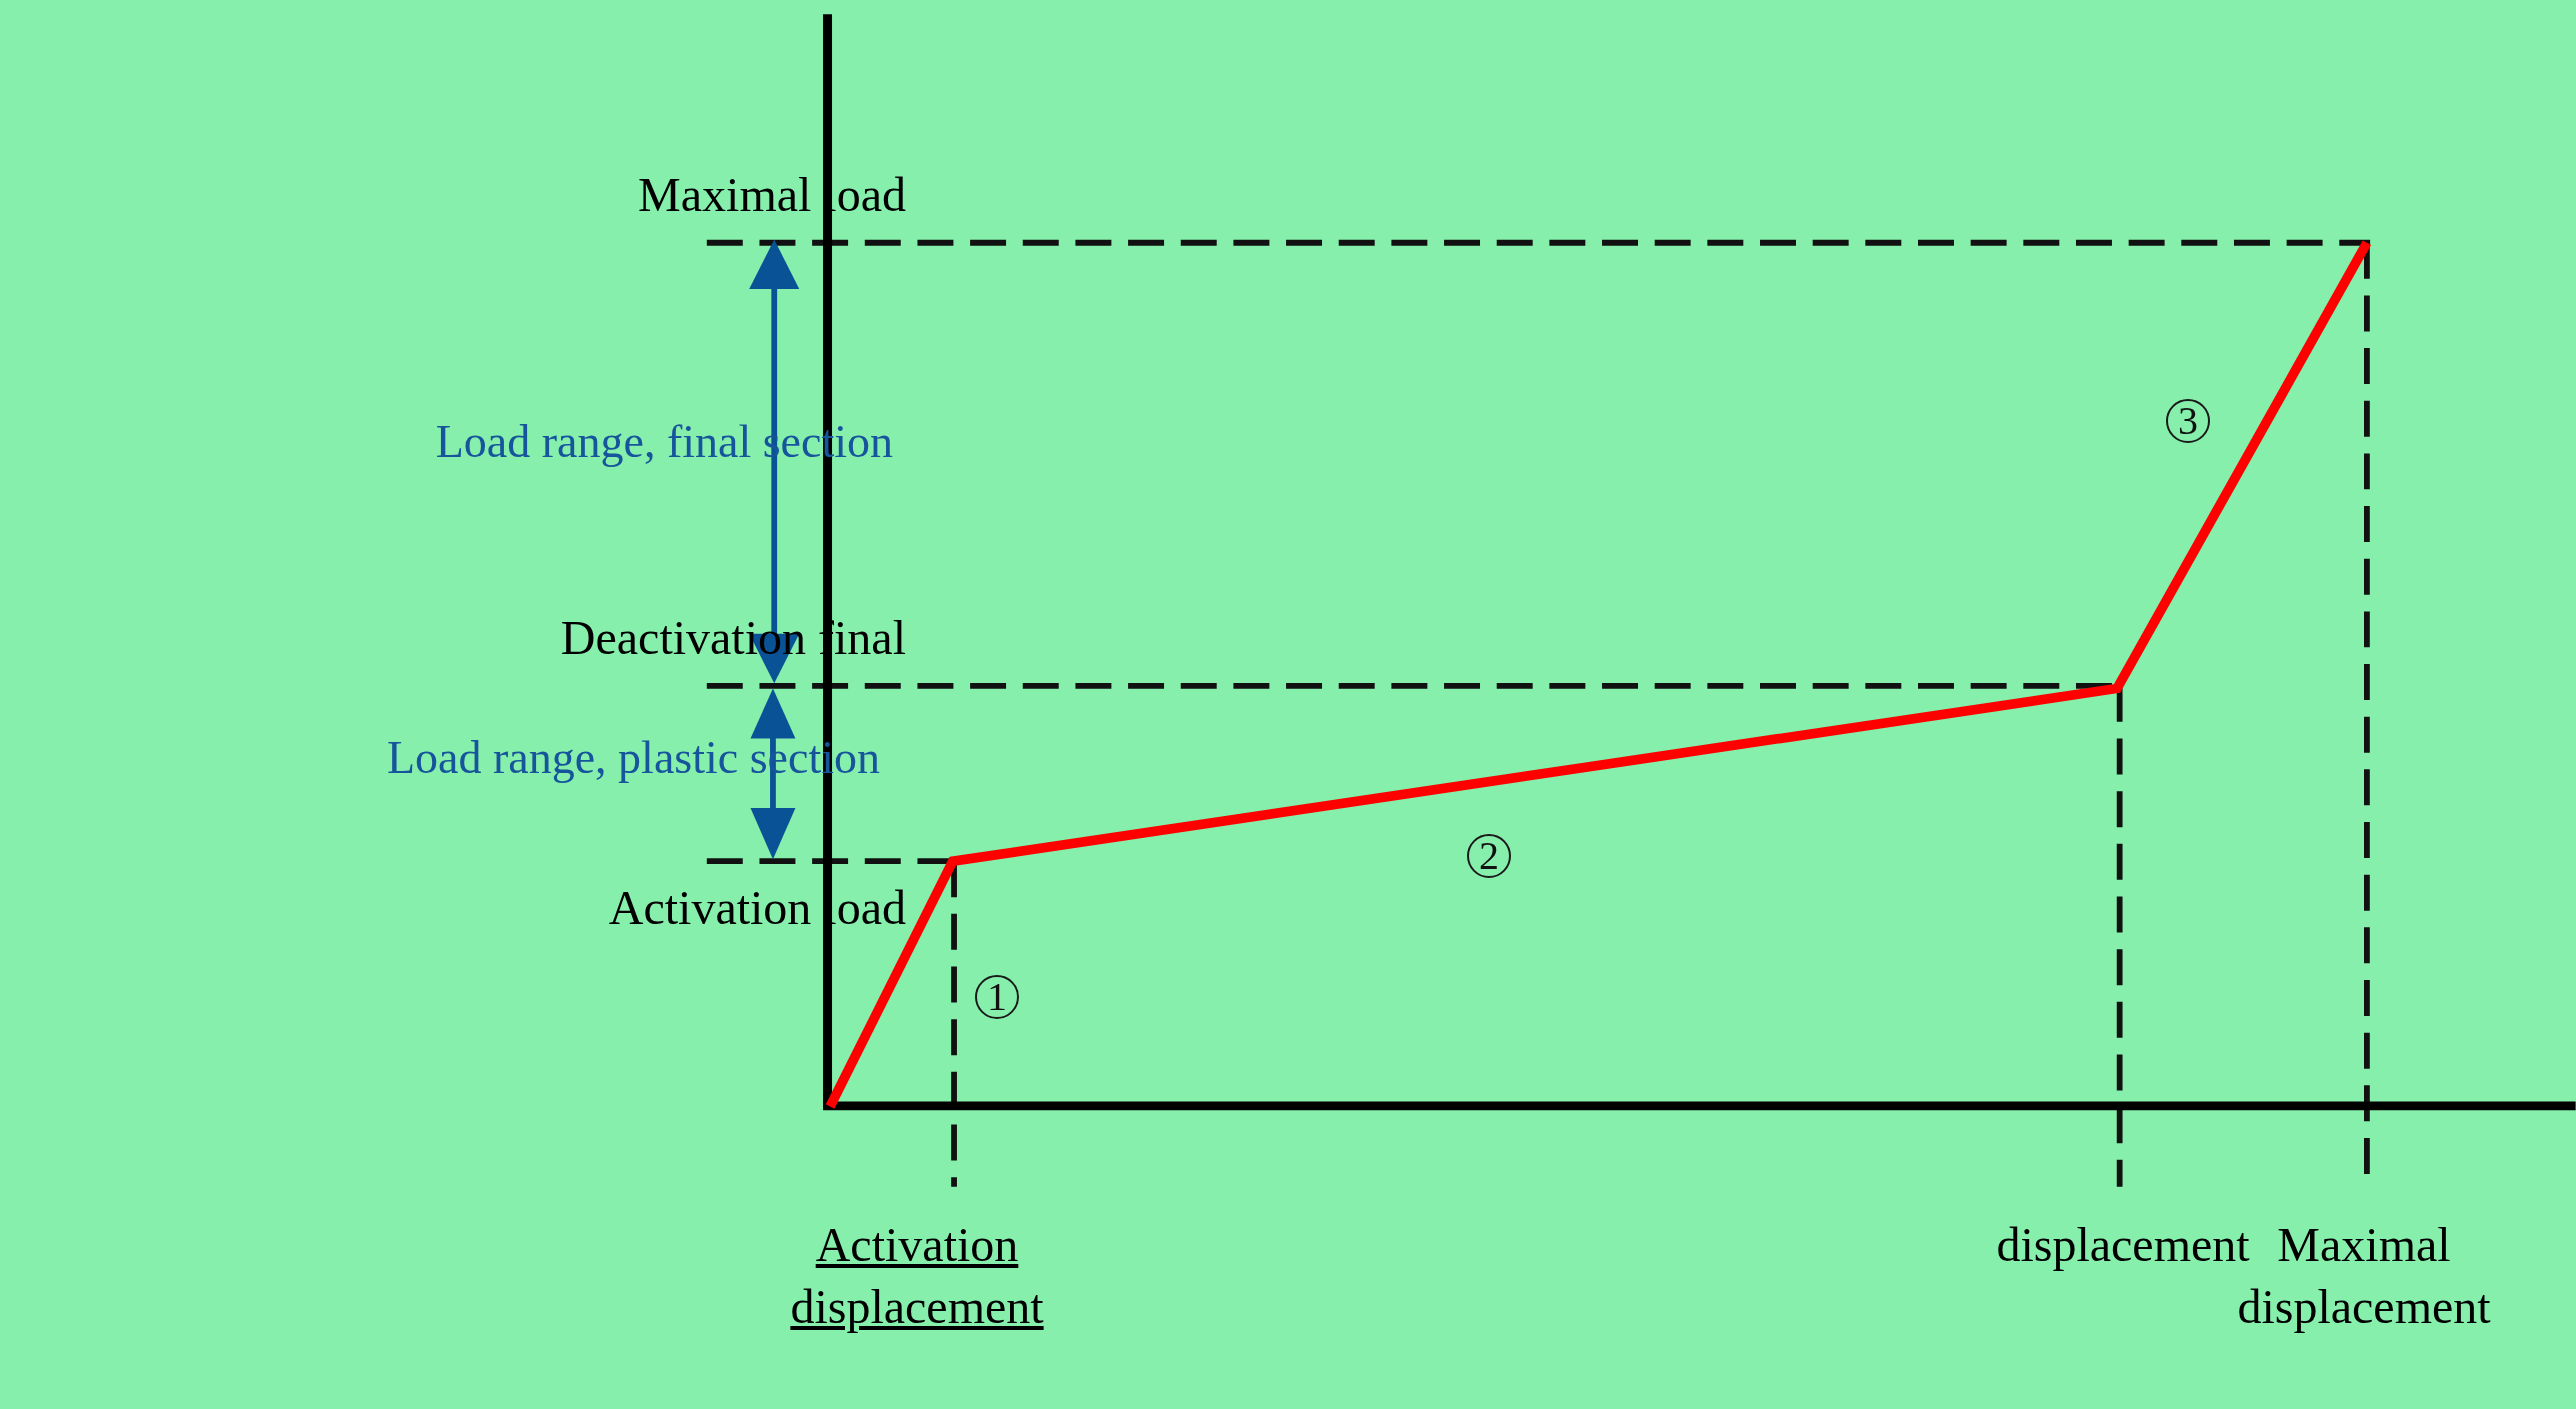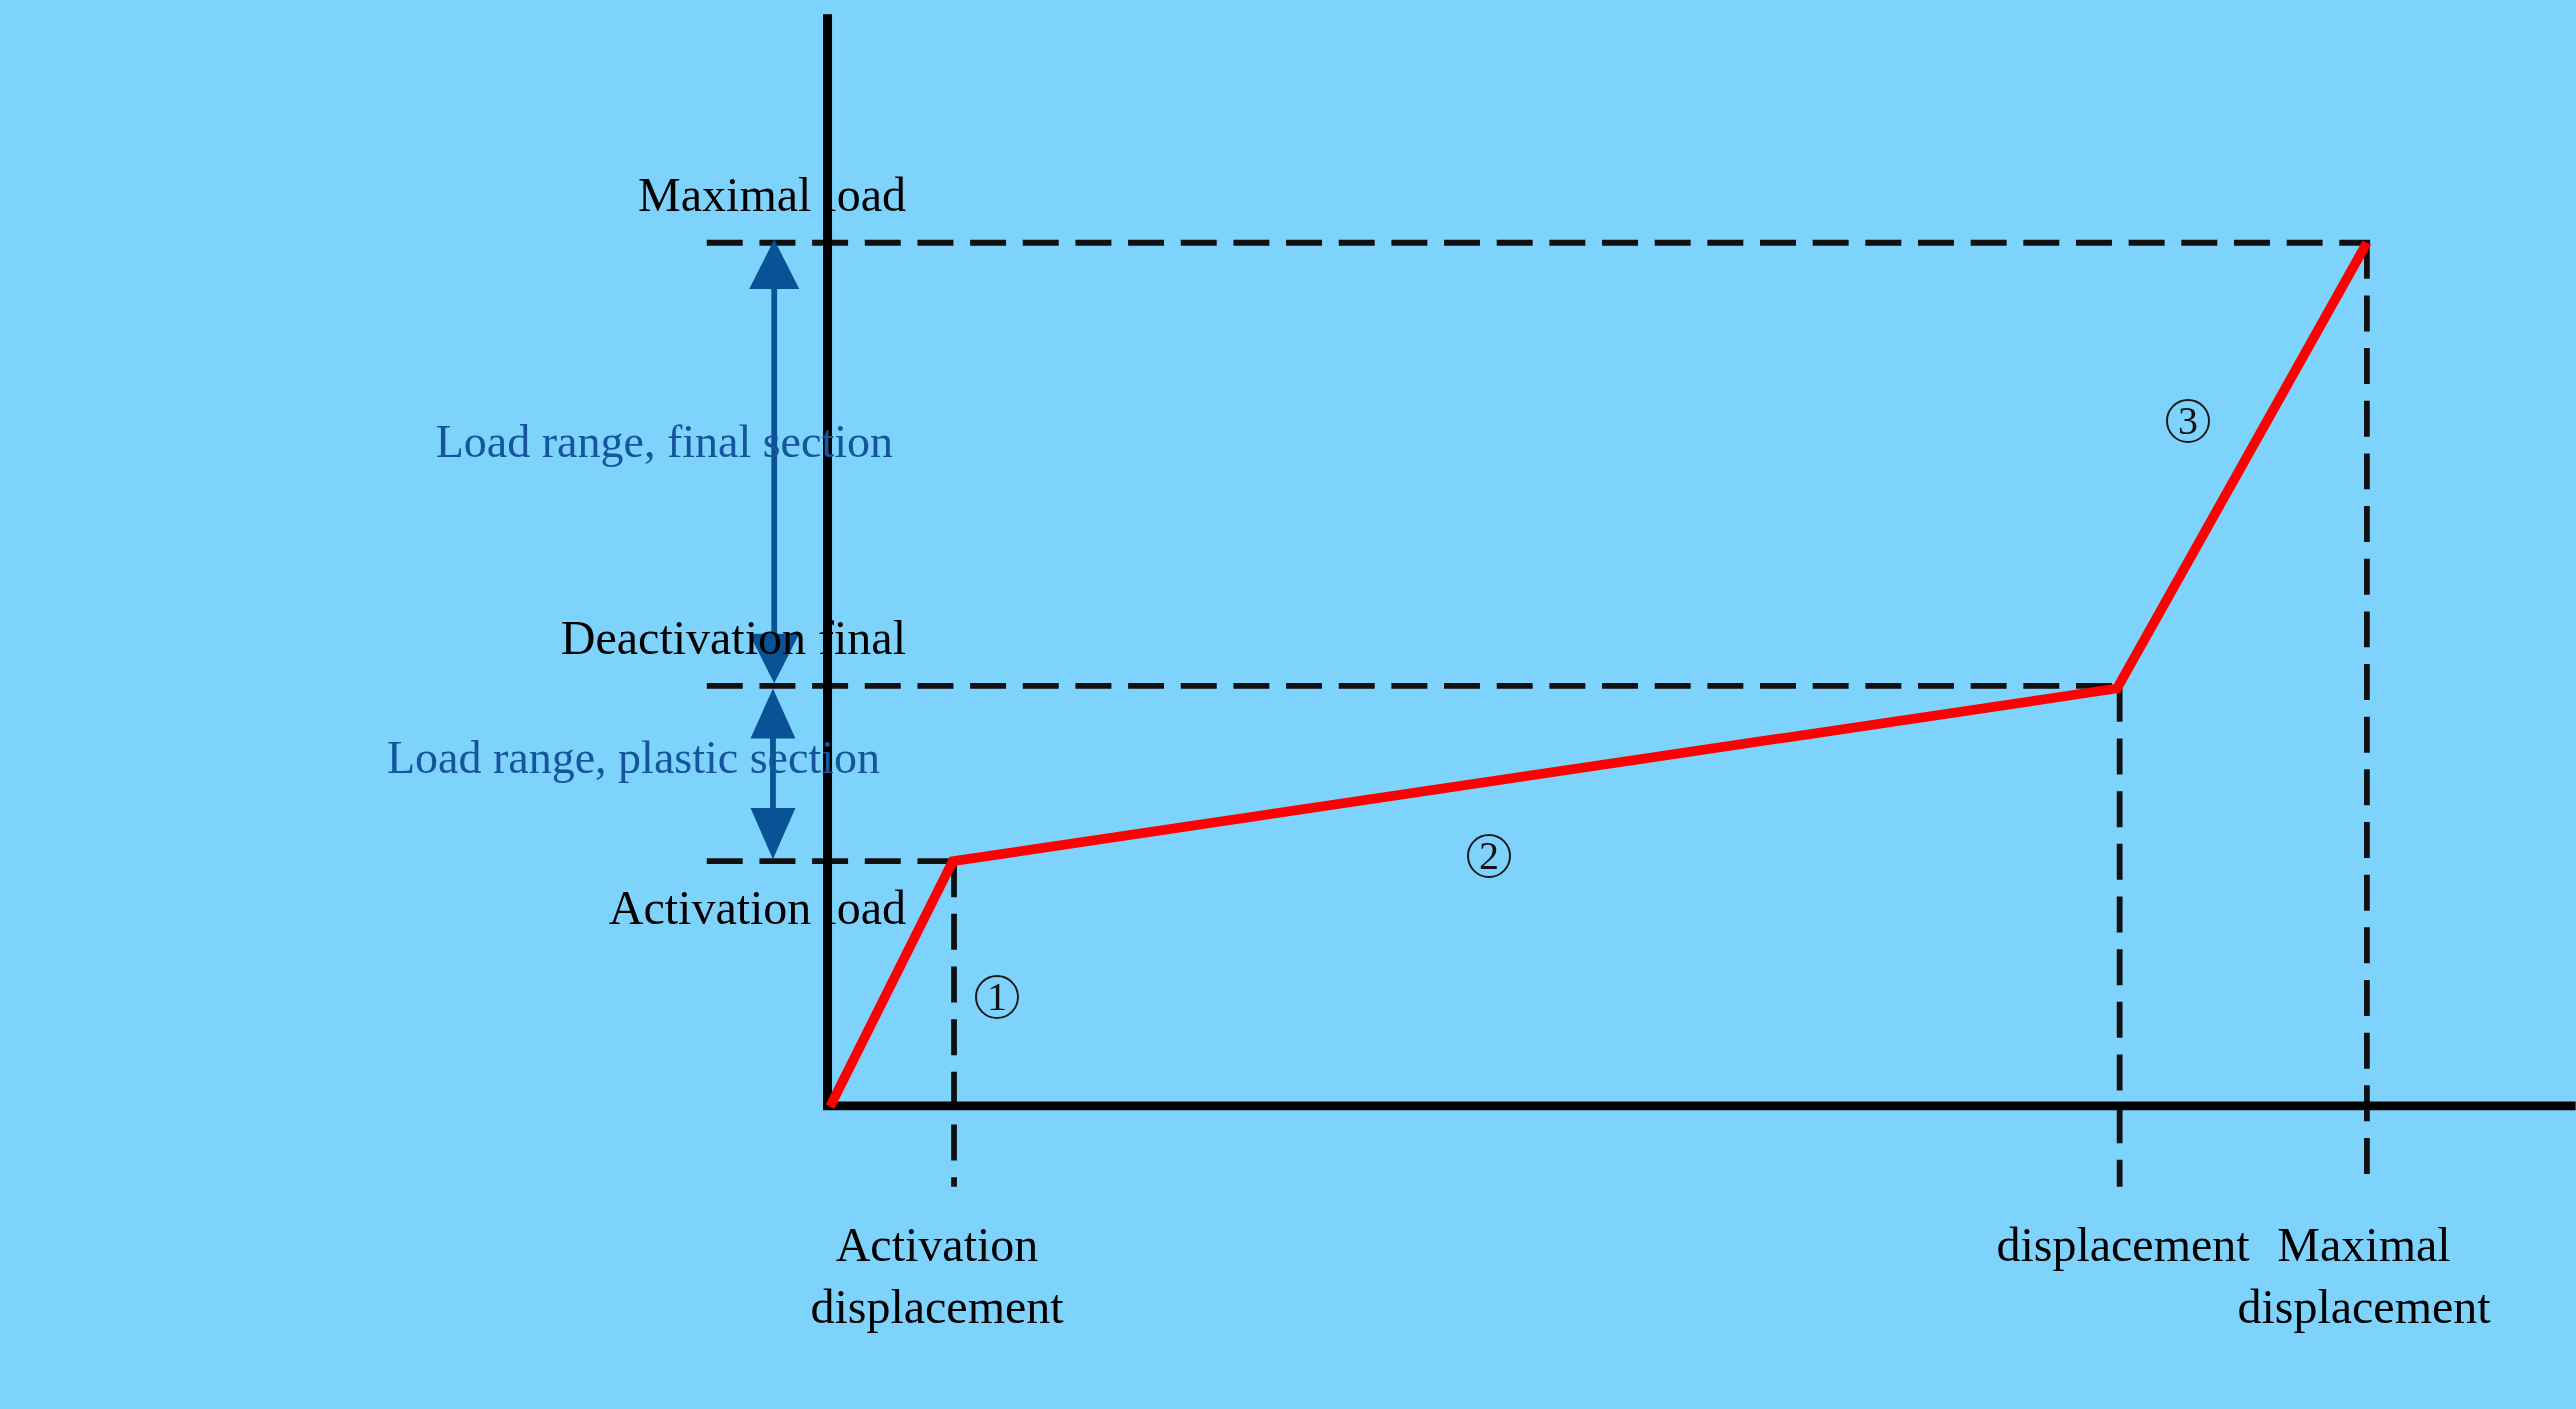"Maximal load" #stage { background: #7dd3fc -> #86efac }
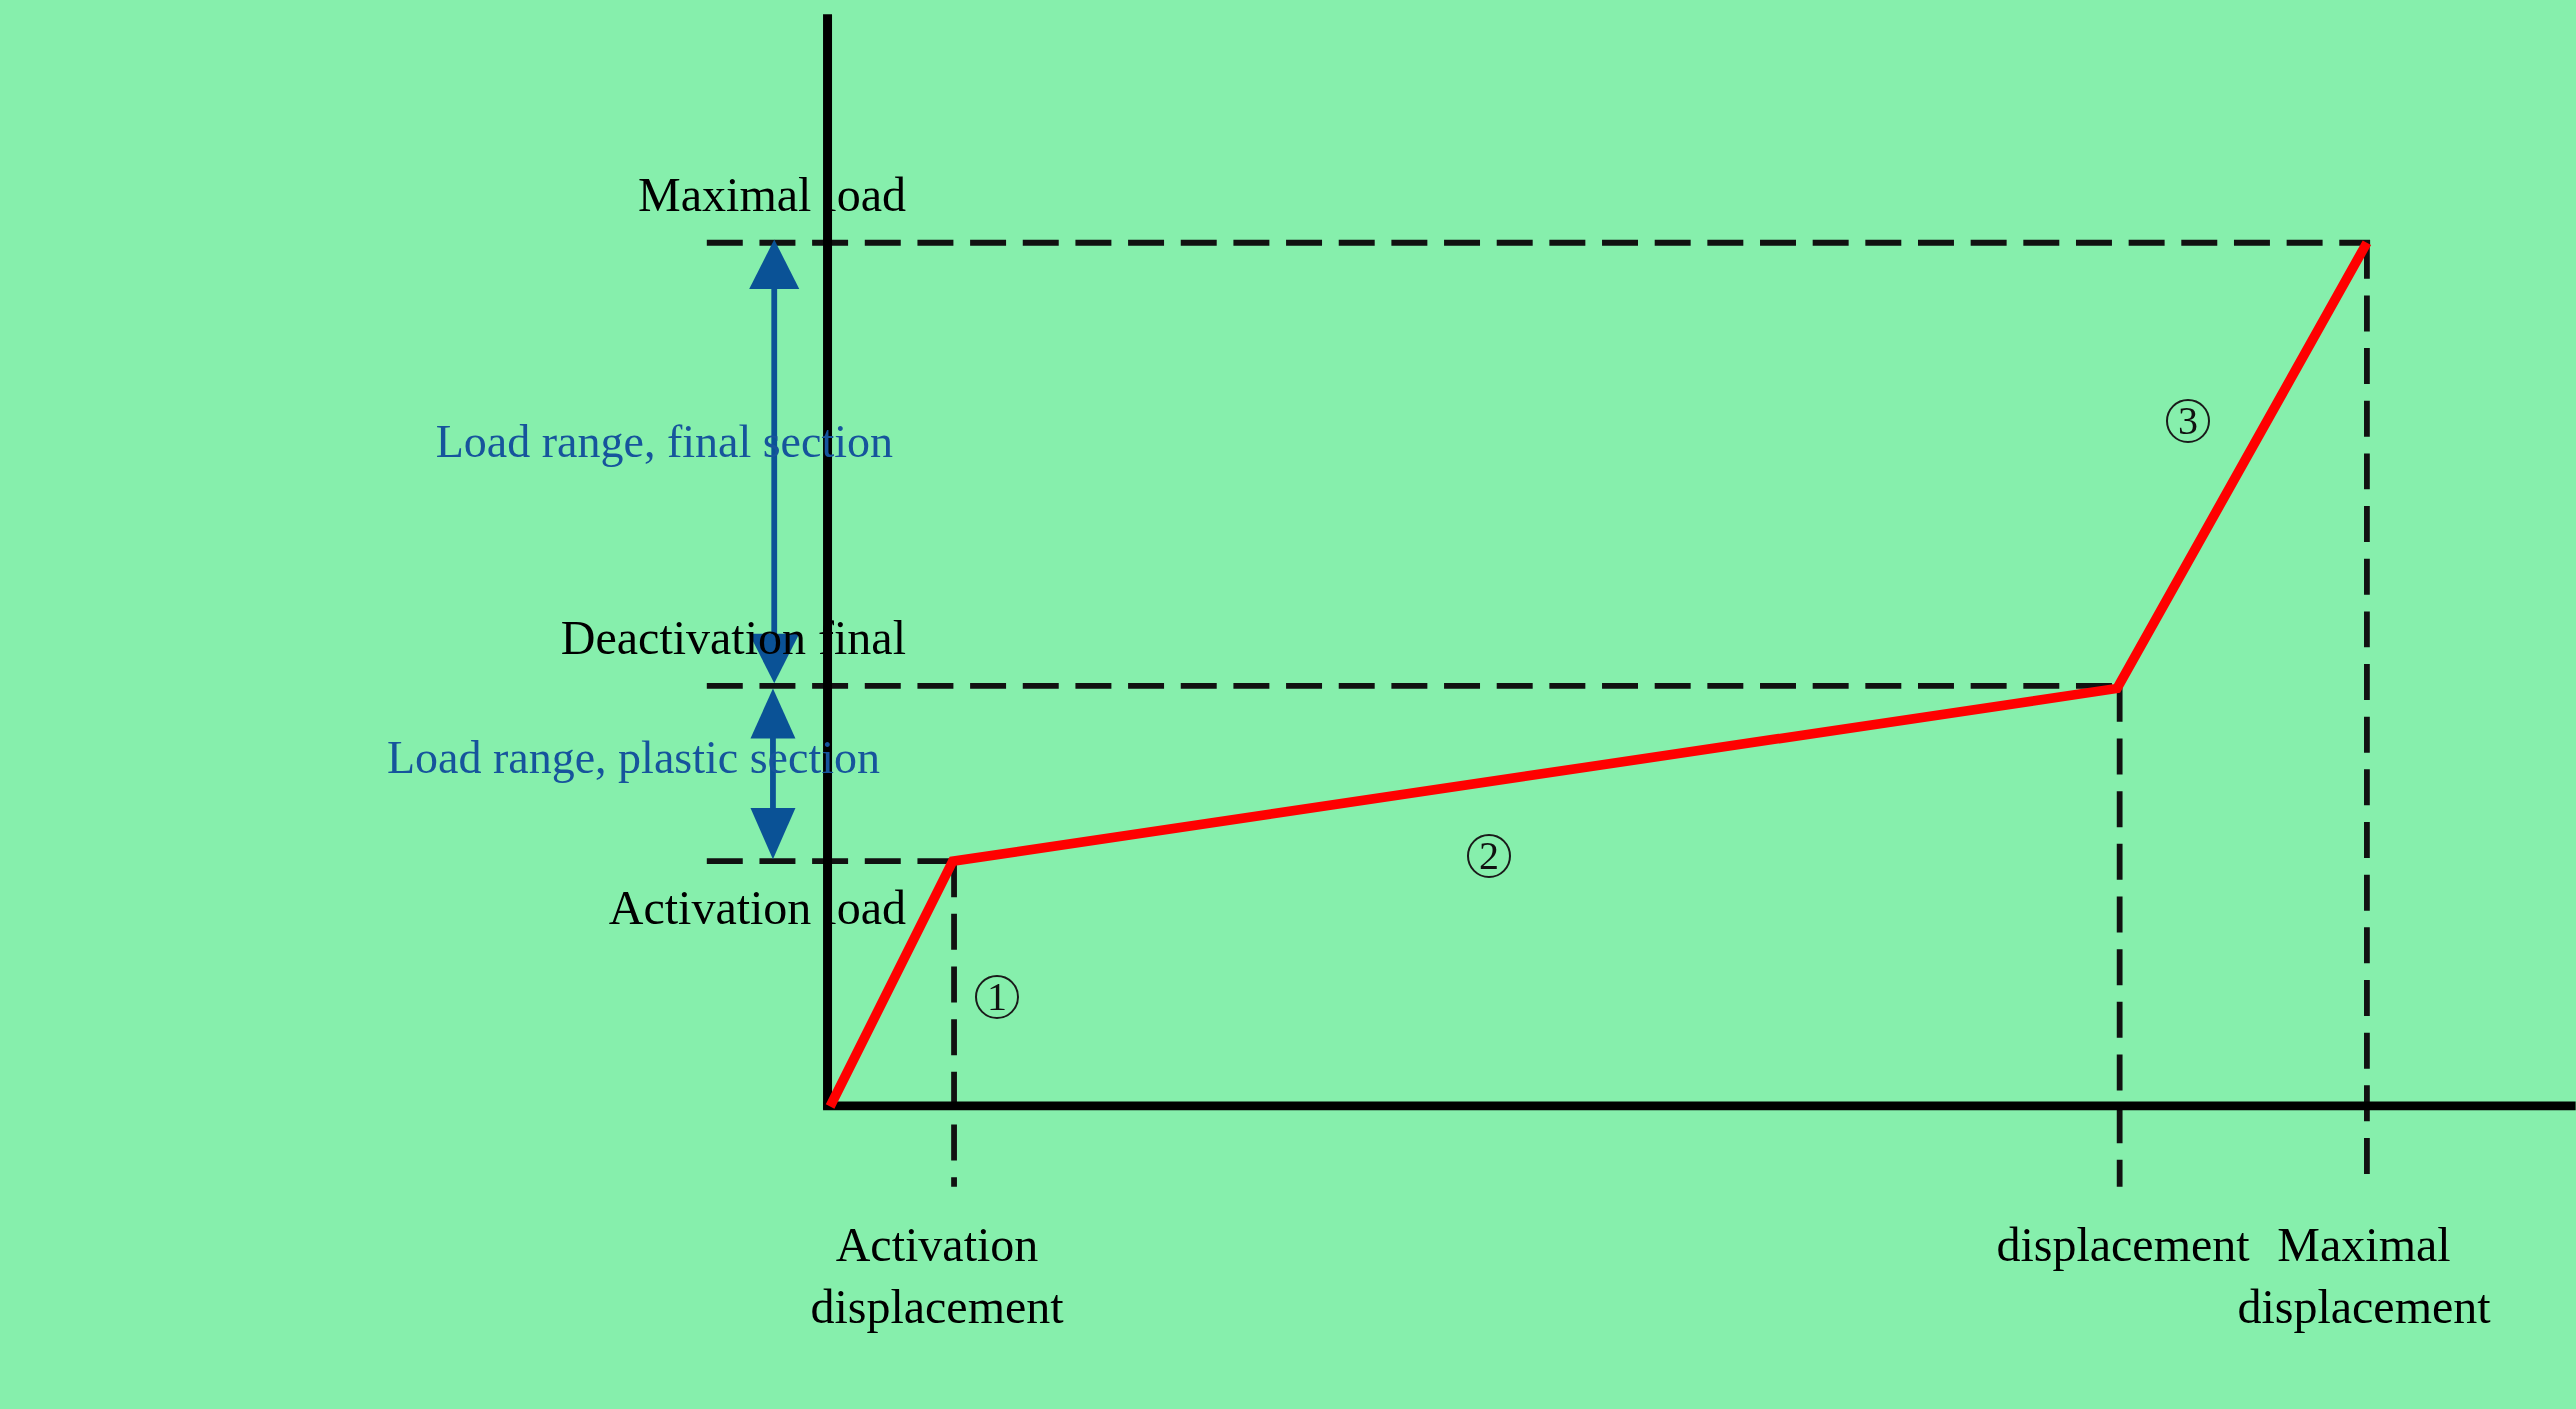"Activation" #xlabel-activation { left: 696px -> 676px; text-decoration: none -> underline }
